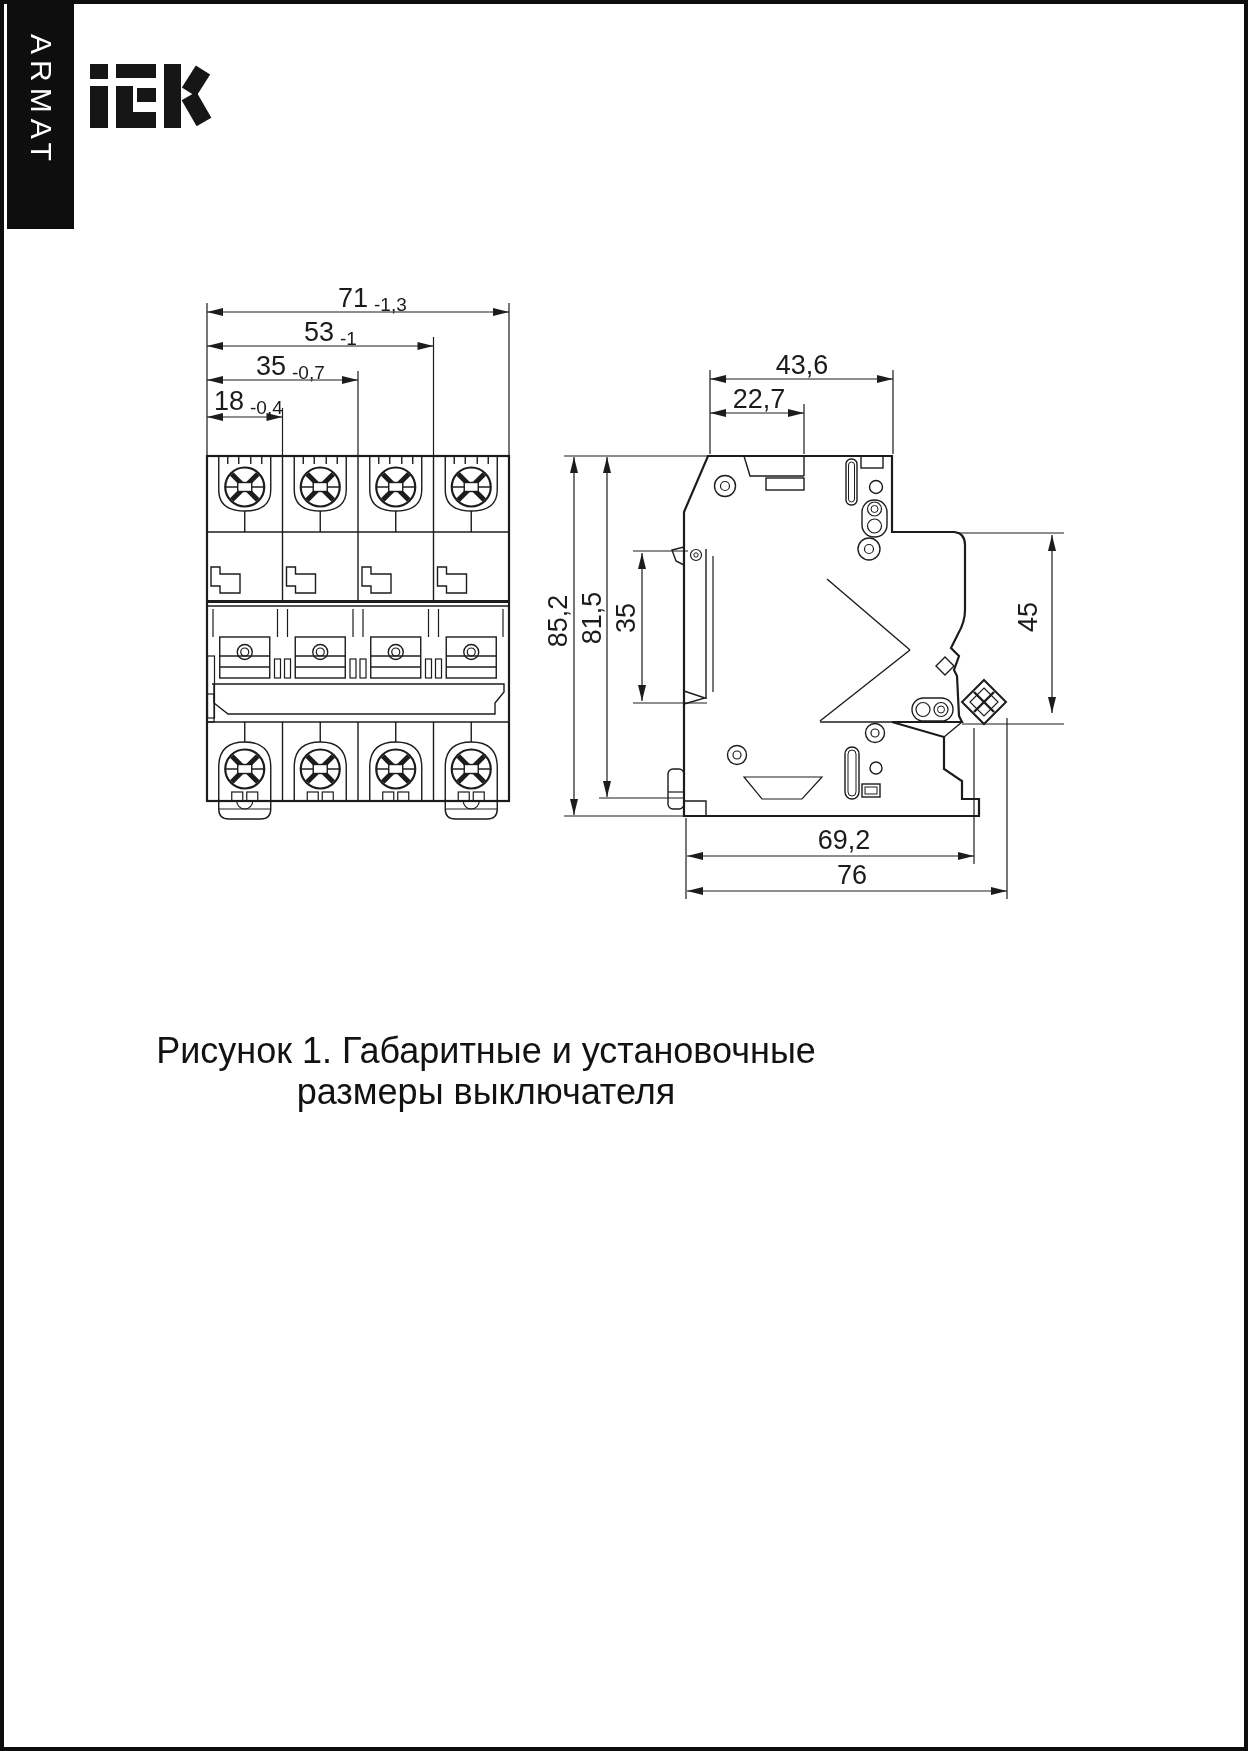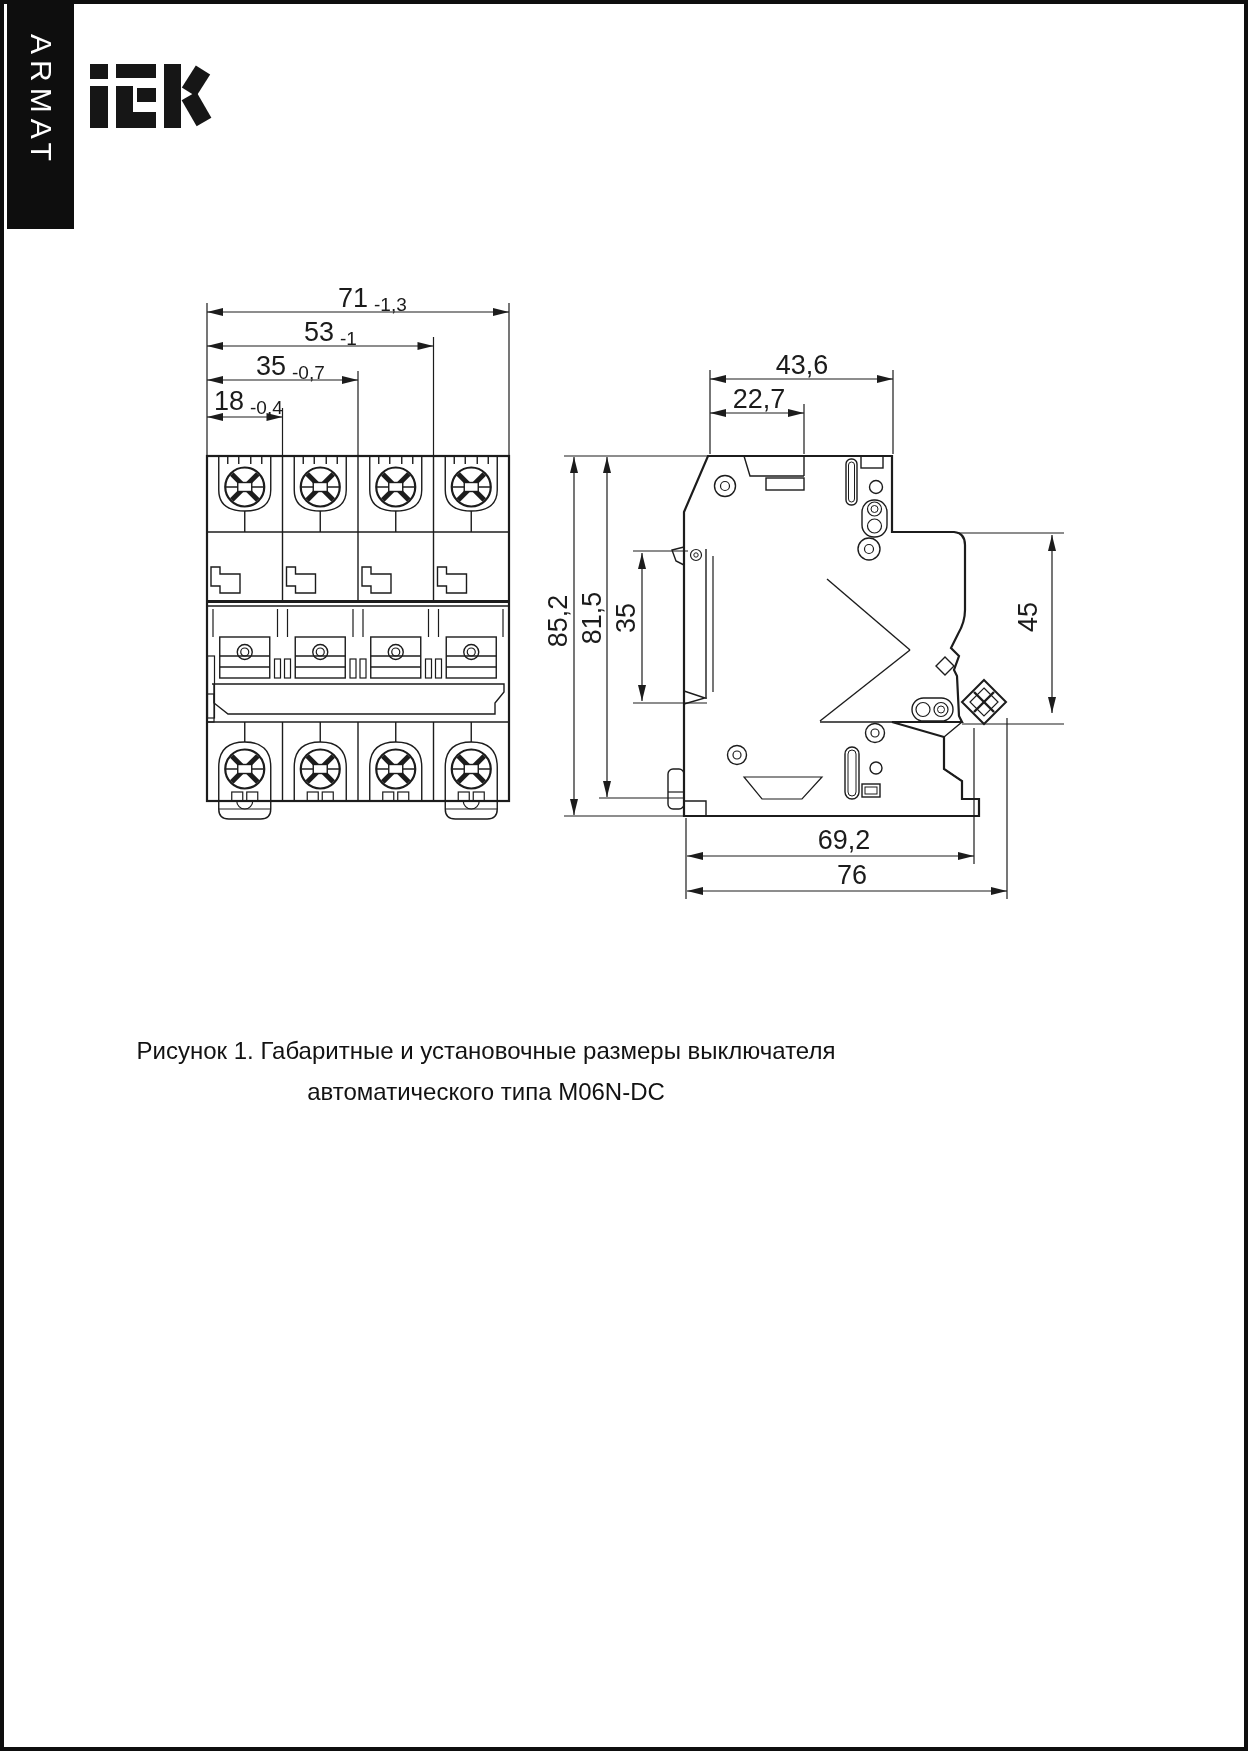"Рисунок 1. Габаритные и установочные" .caption { font-size: 24px -> 36px }
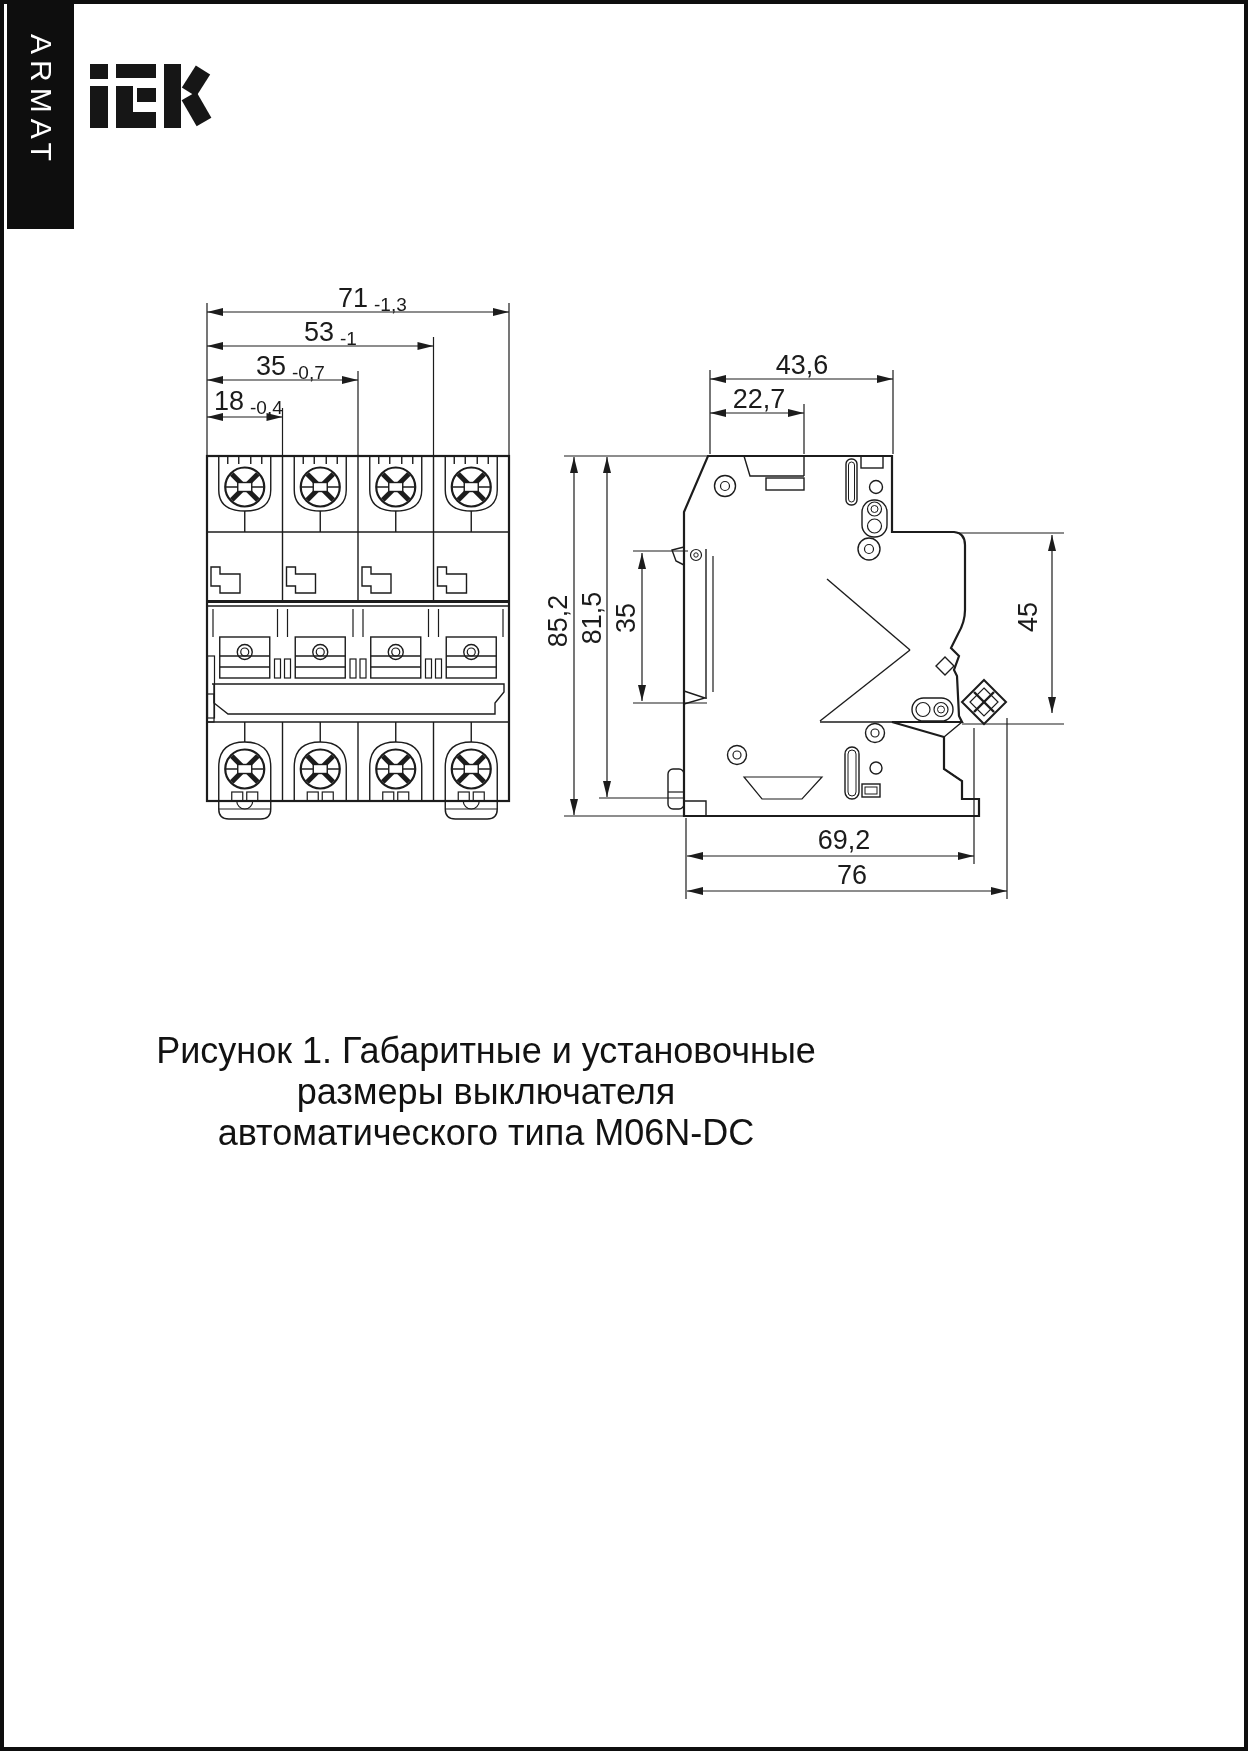"автоматического типа М06N-DC" div { html: <div>автоматического типа М06N-DC</div> -> none }
